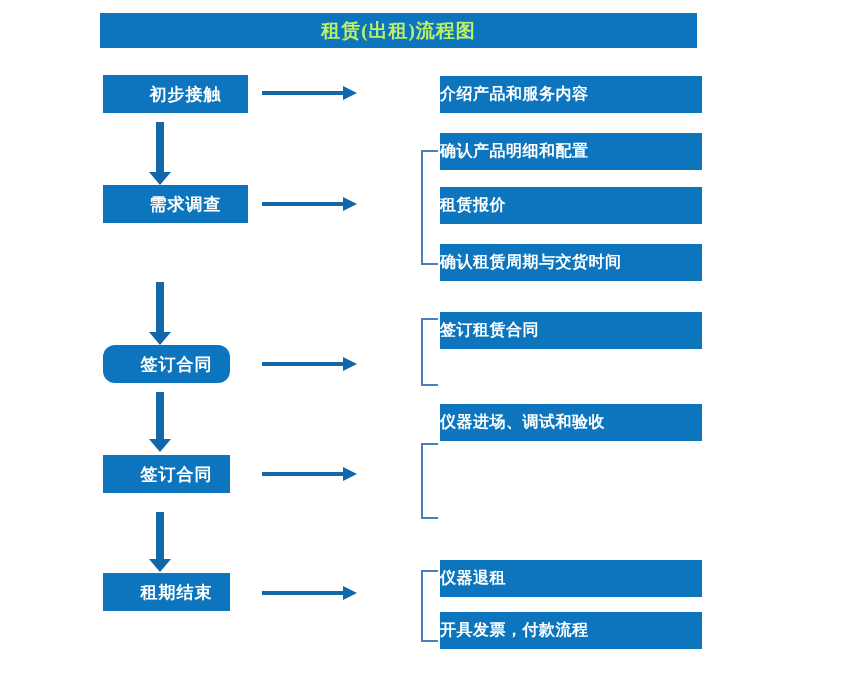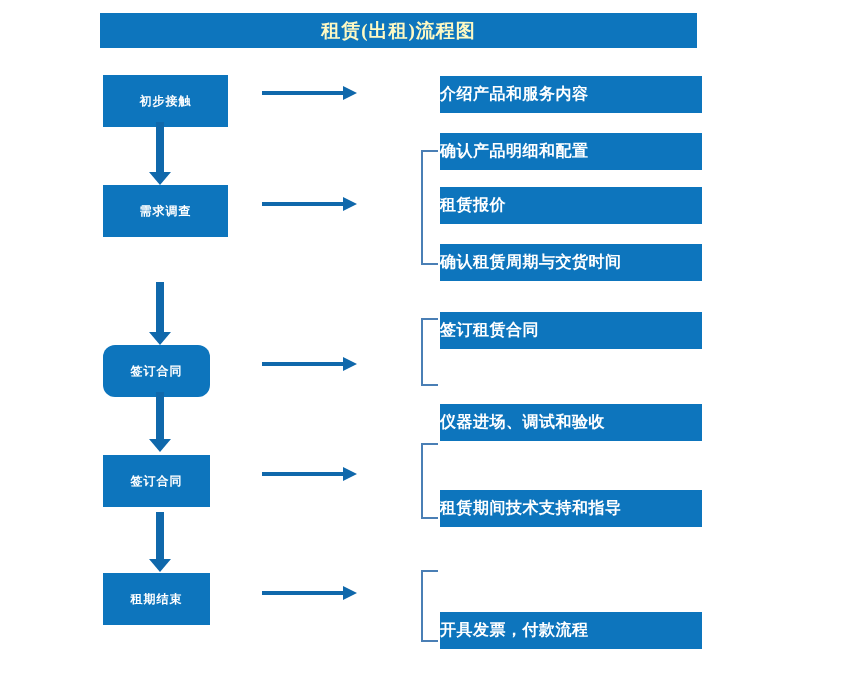"租赁(出租)流程图" .title-bar { color: #fef9c3 -> #bef264 }
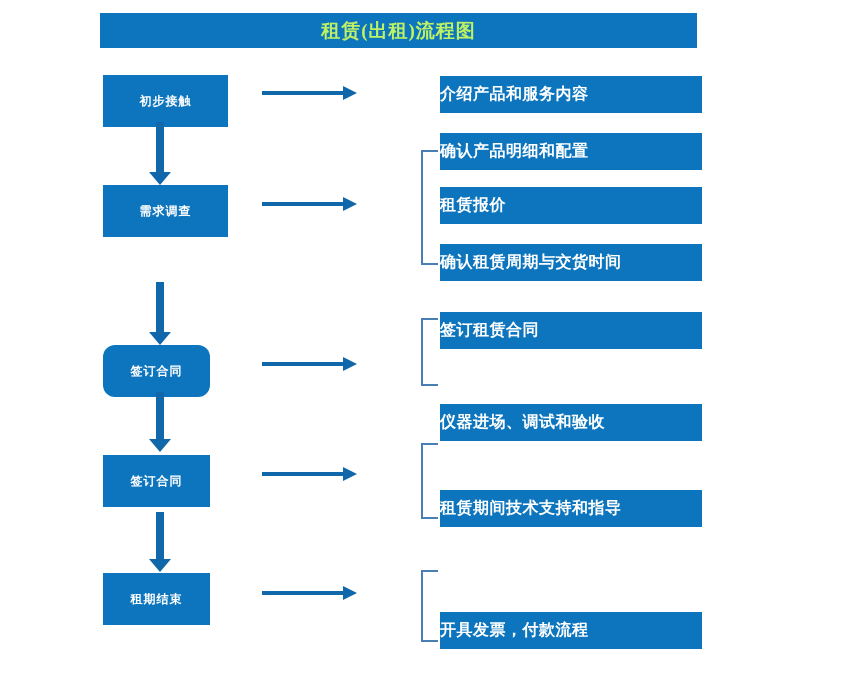"初步接触" .stage-box { font-size: 12px -> 17px; height: 52px -> 38px; padding-left: none -> 20px }
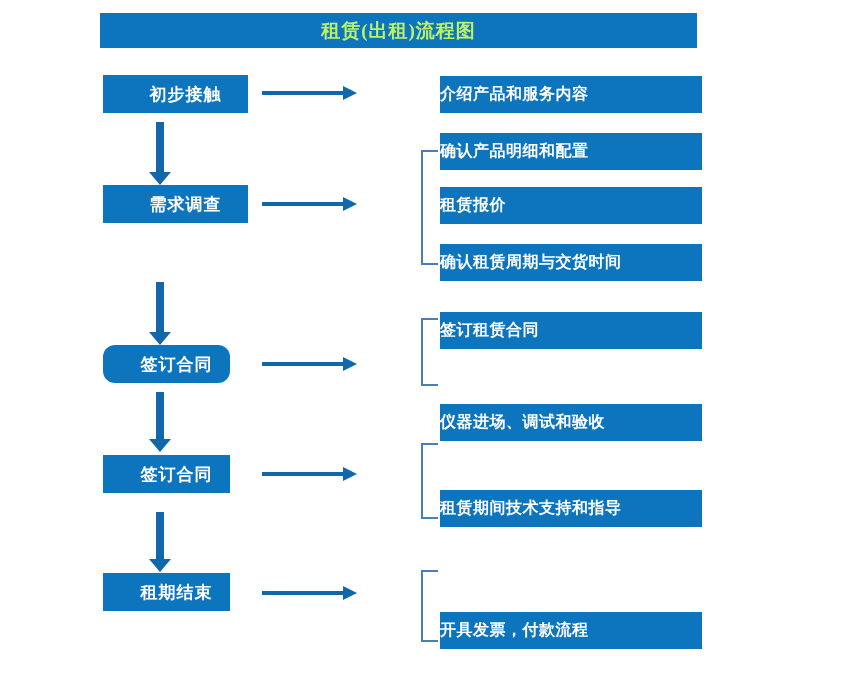"租赁期间技术支持和指导" div.task-box { html: <div>租赁期间技术支持和指导</div> -> none }
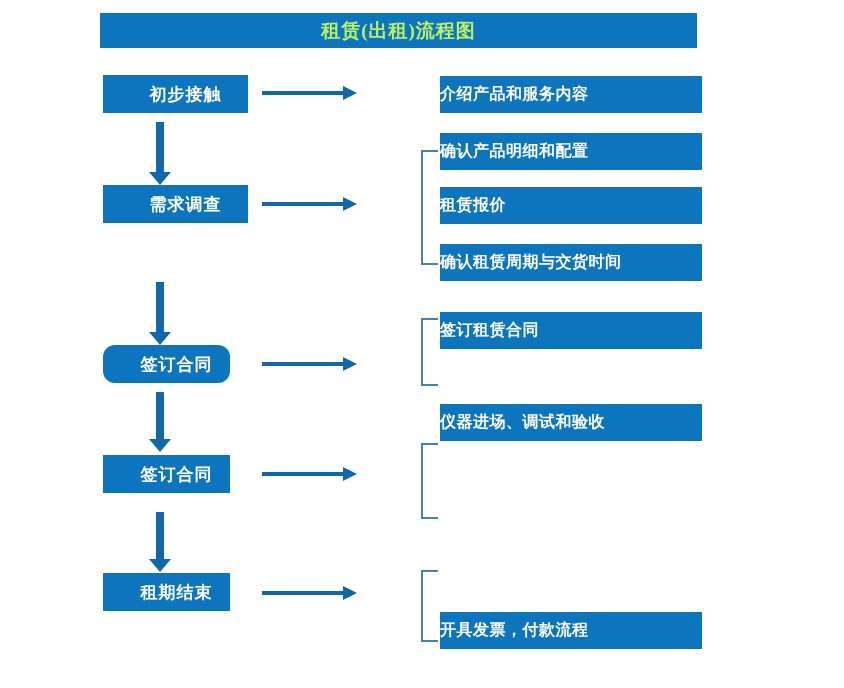"仪器退租" div.task-box { html: none -> <div>仪器退租</div> }
